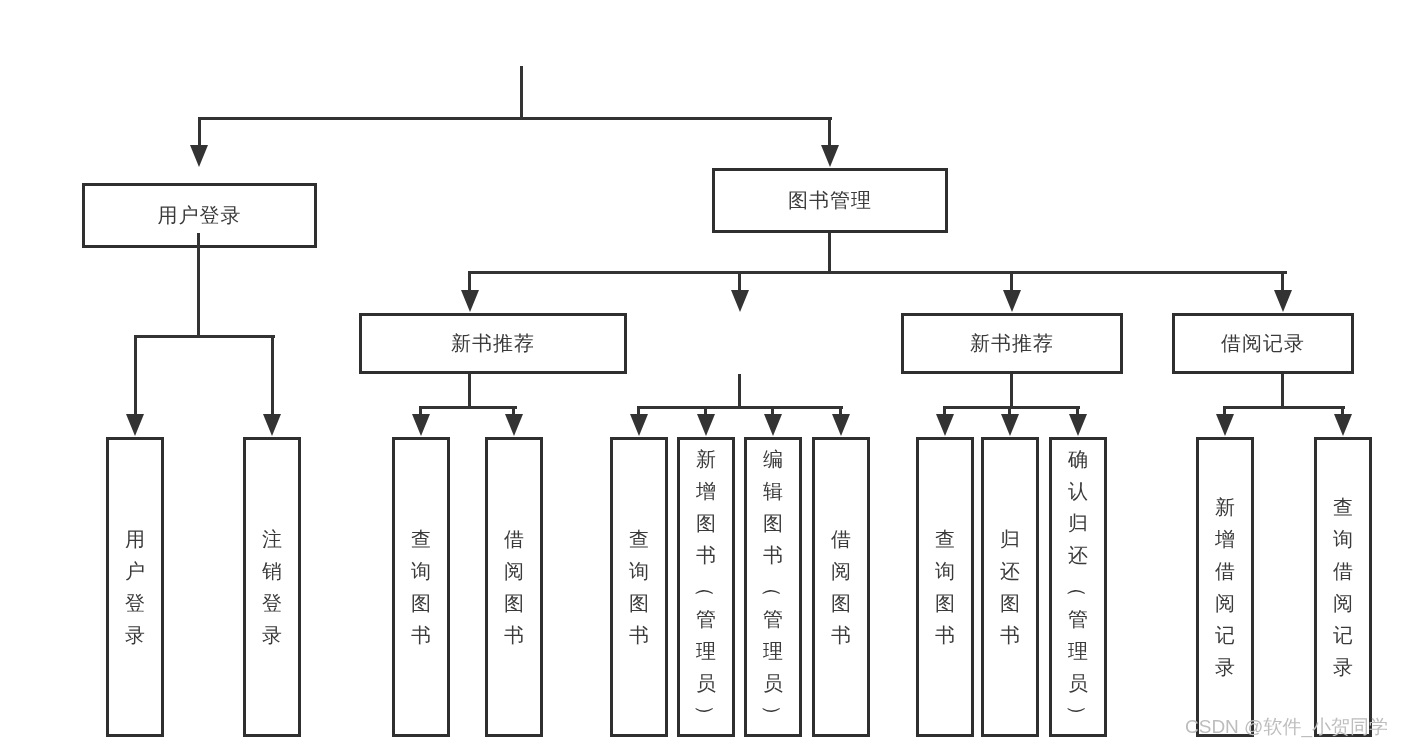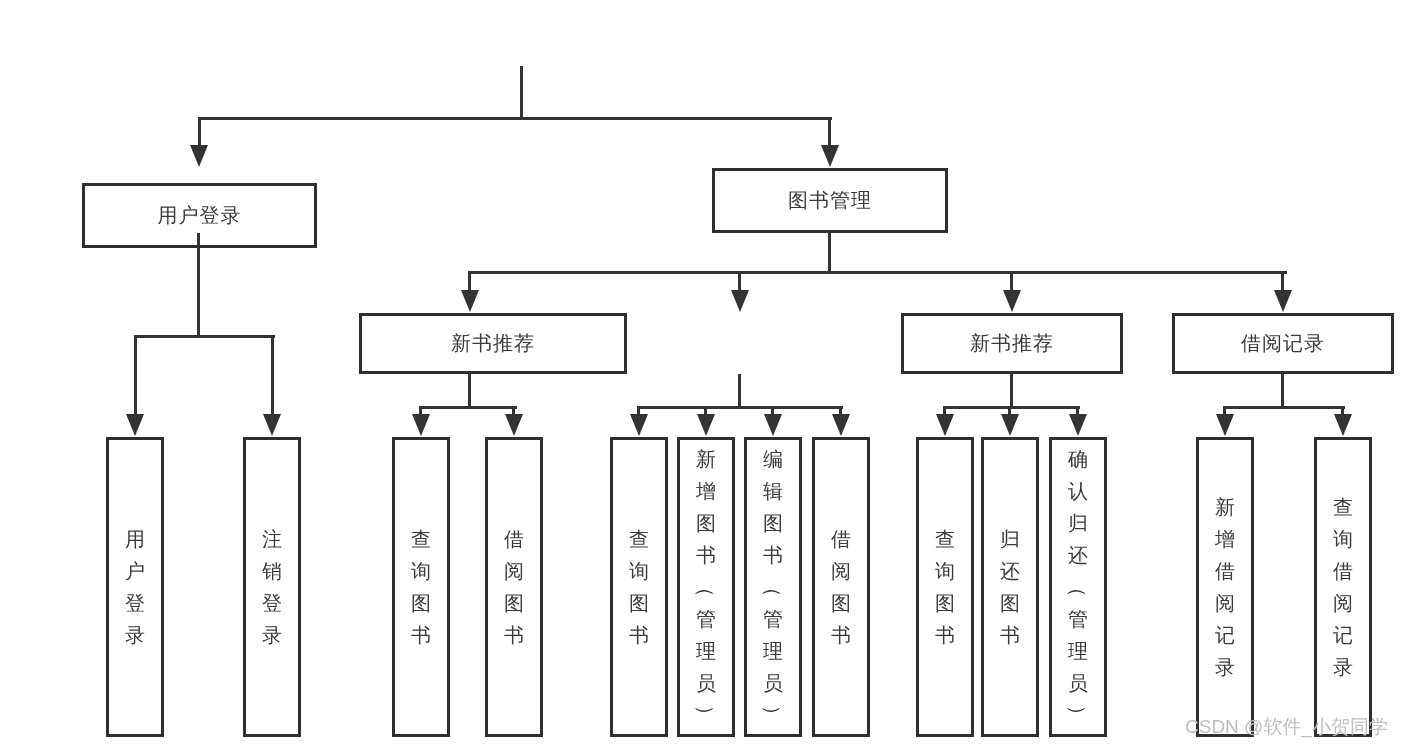"借阅记录" div.box { width: 222px -> 182px }
